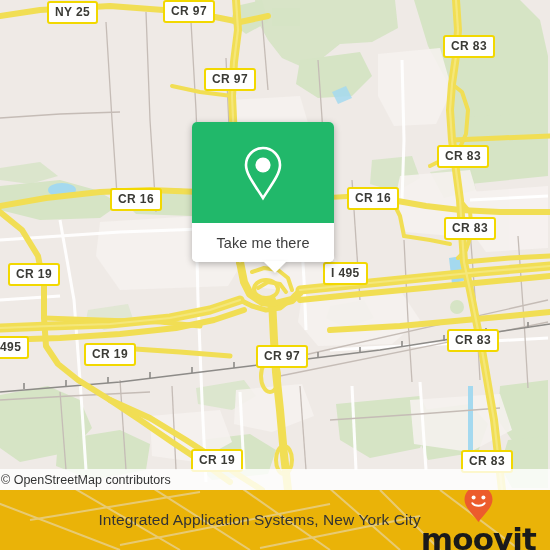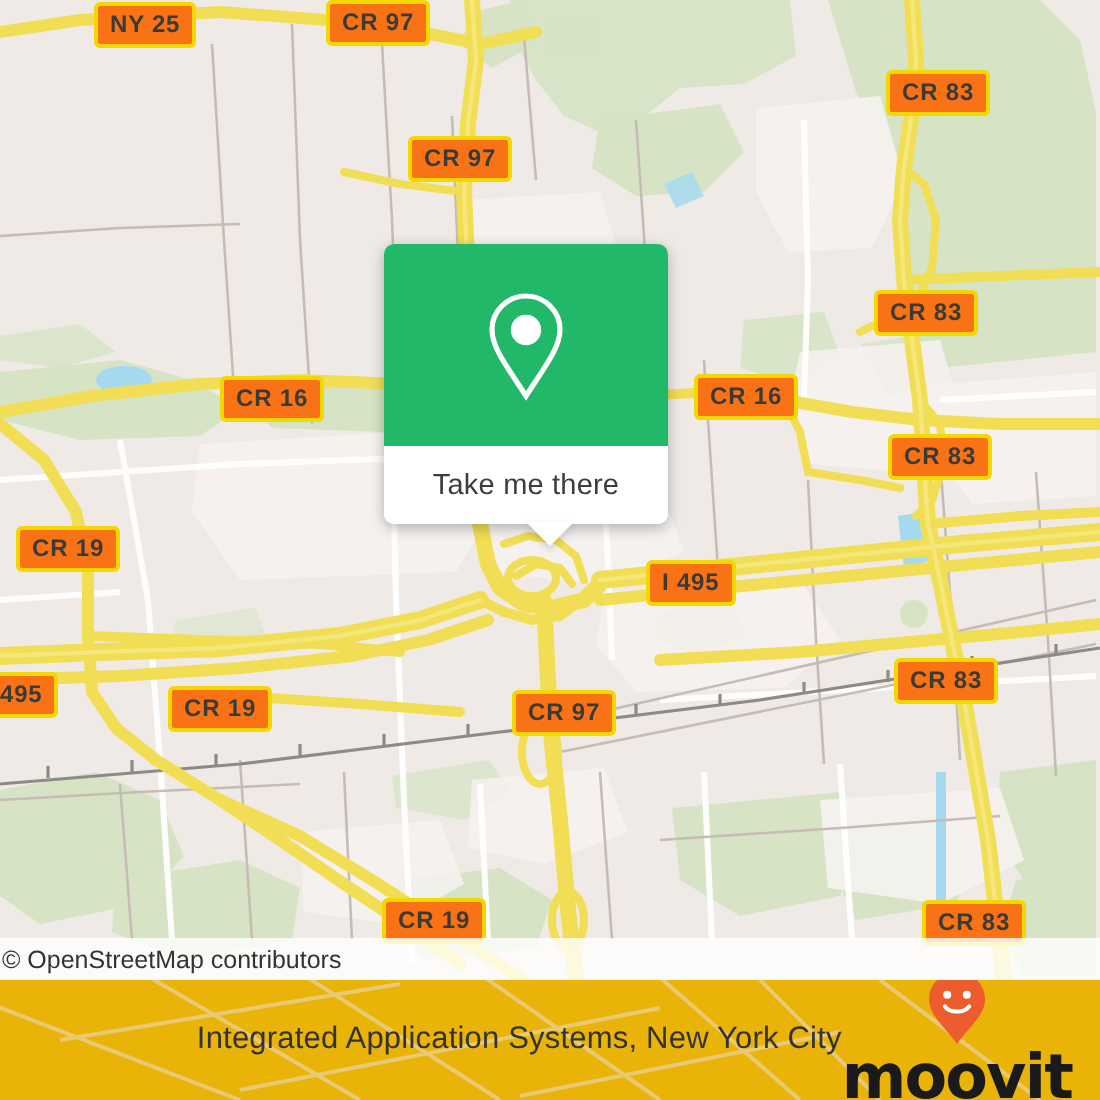"NY 25" .shield { background: #f97316 -> #ffffff }
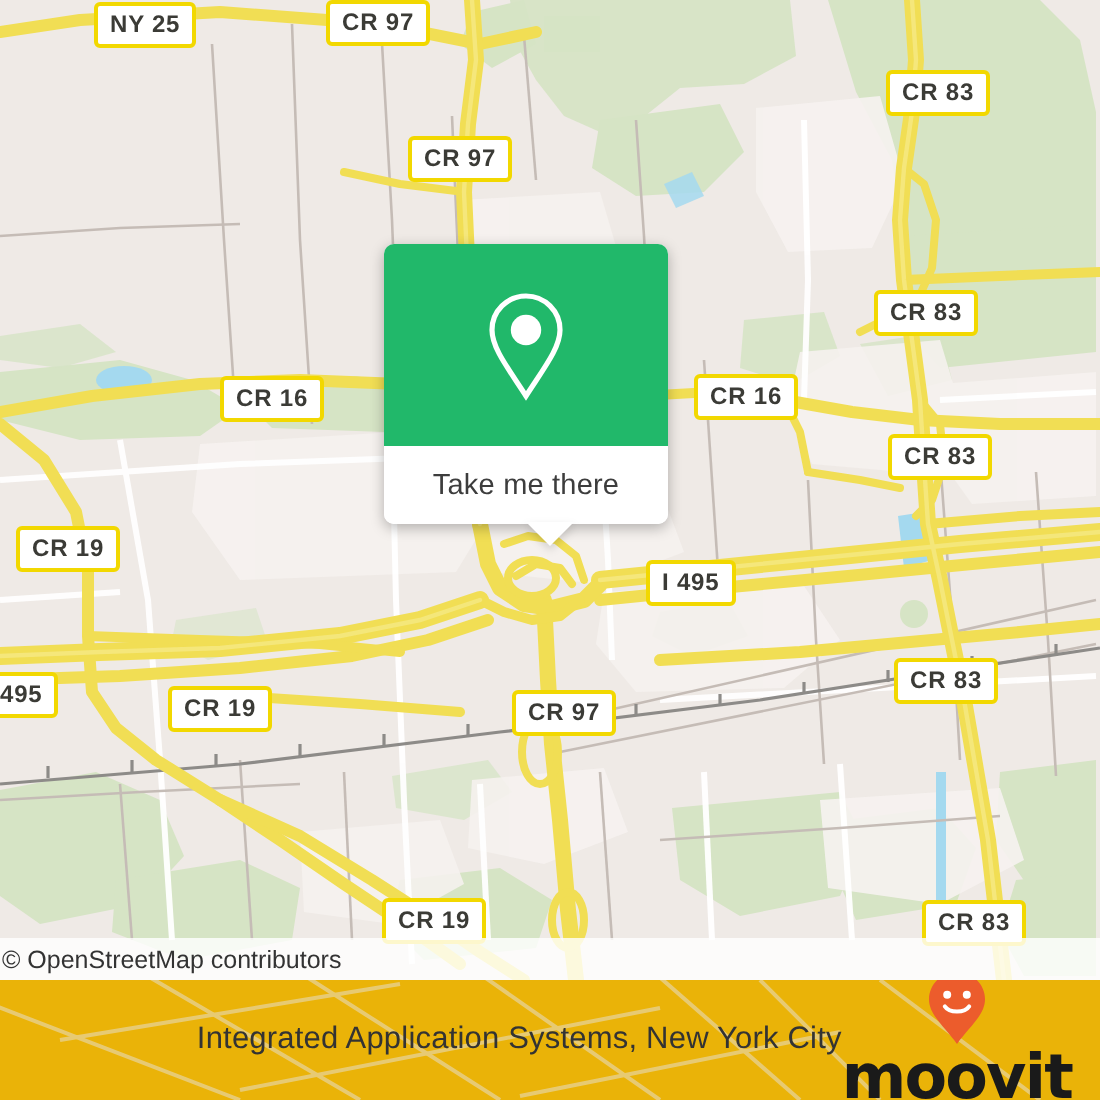"I 495" div.shield { top: 280px -> 262px }
